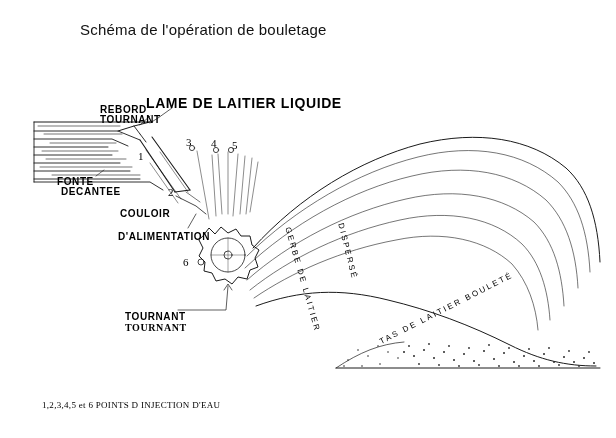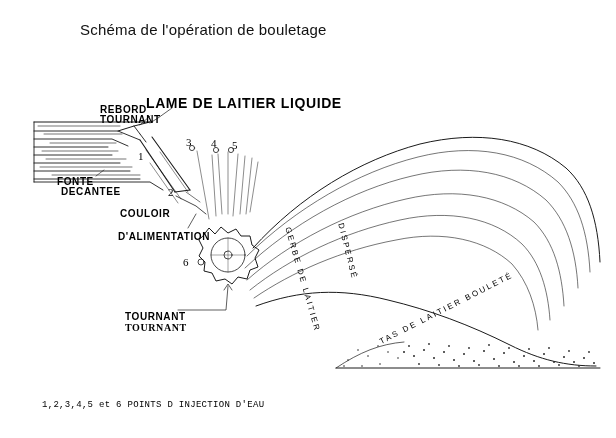"1,2,3,4,5 et 6 POINTS D" .footnote { font-family: Liberation Mono, monospace -> Liberation Serif, serif }
